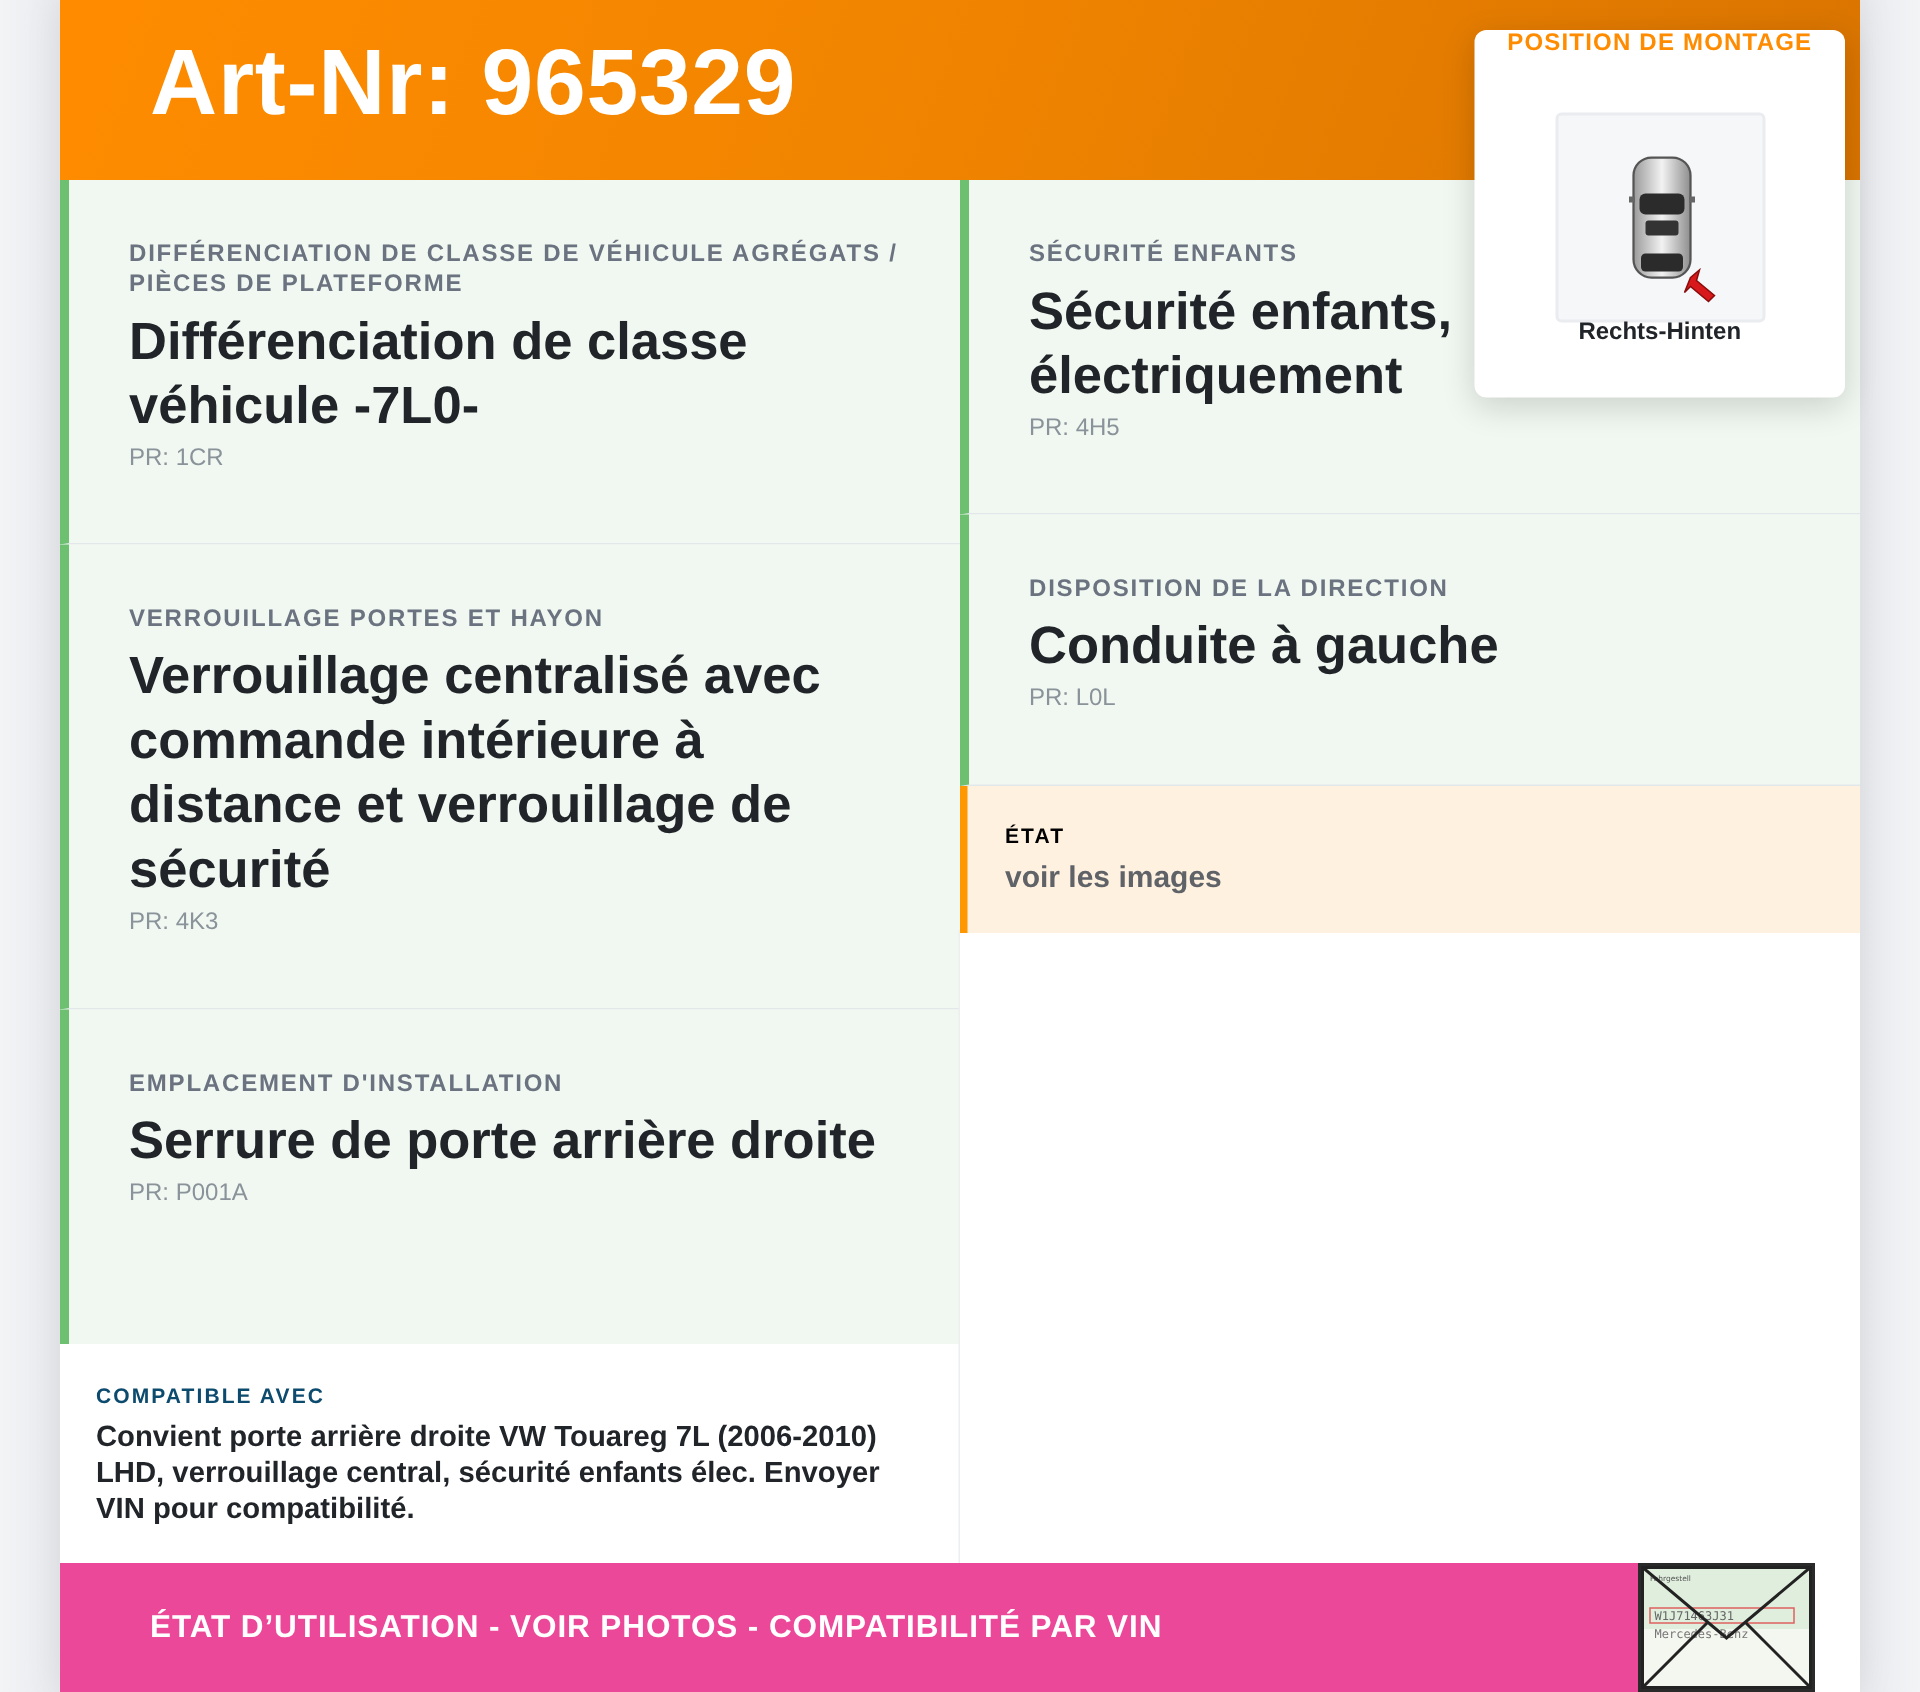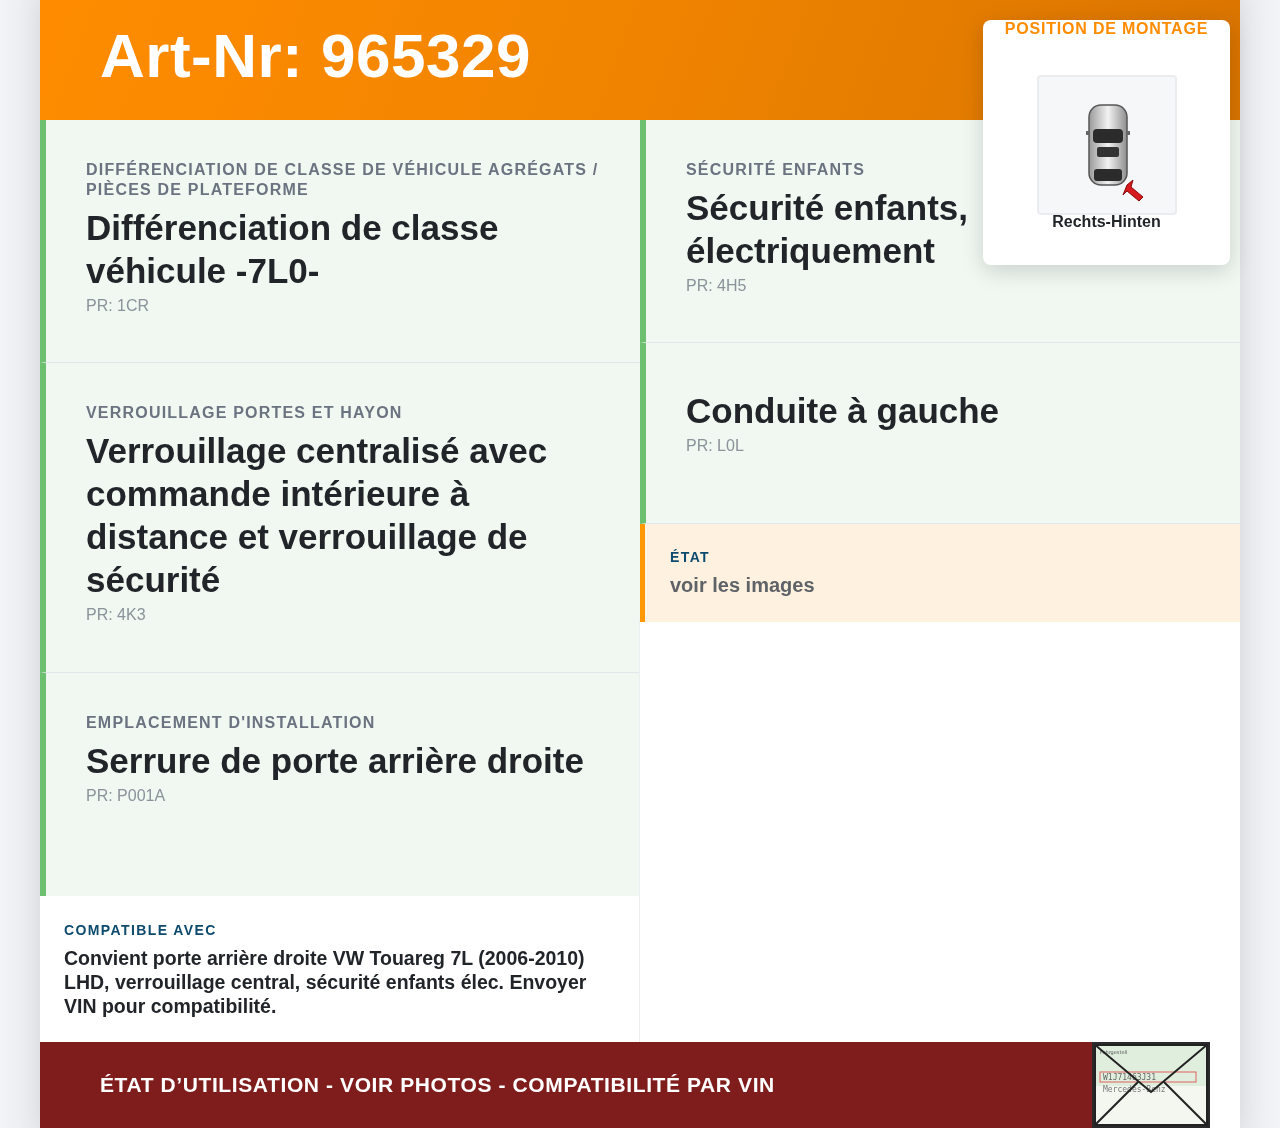"DISPOSITION DE LA DIRECTION" div.card-label { html: none -> <div>DISPOSITION DE LA DIRECTION</div> }
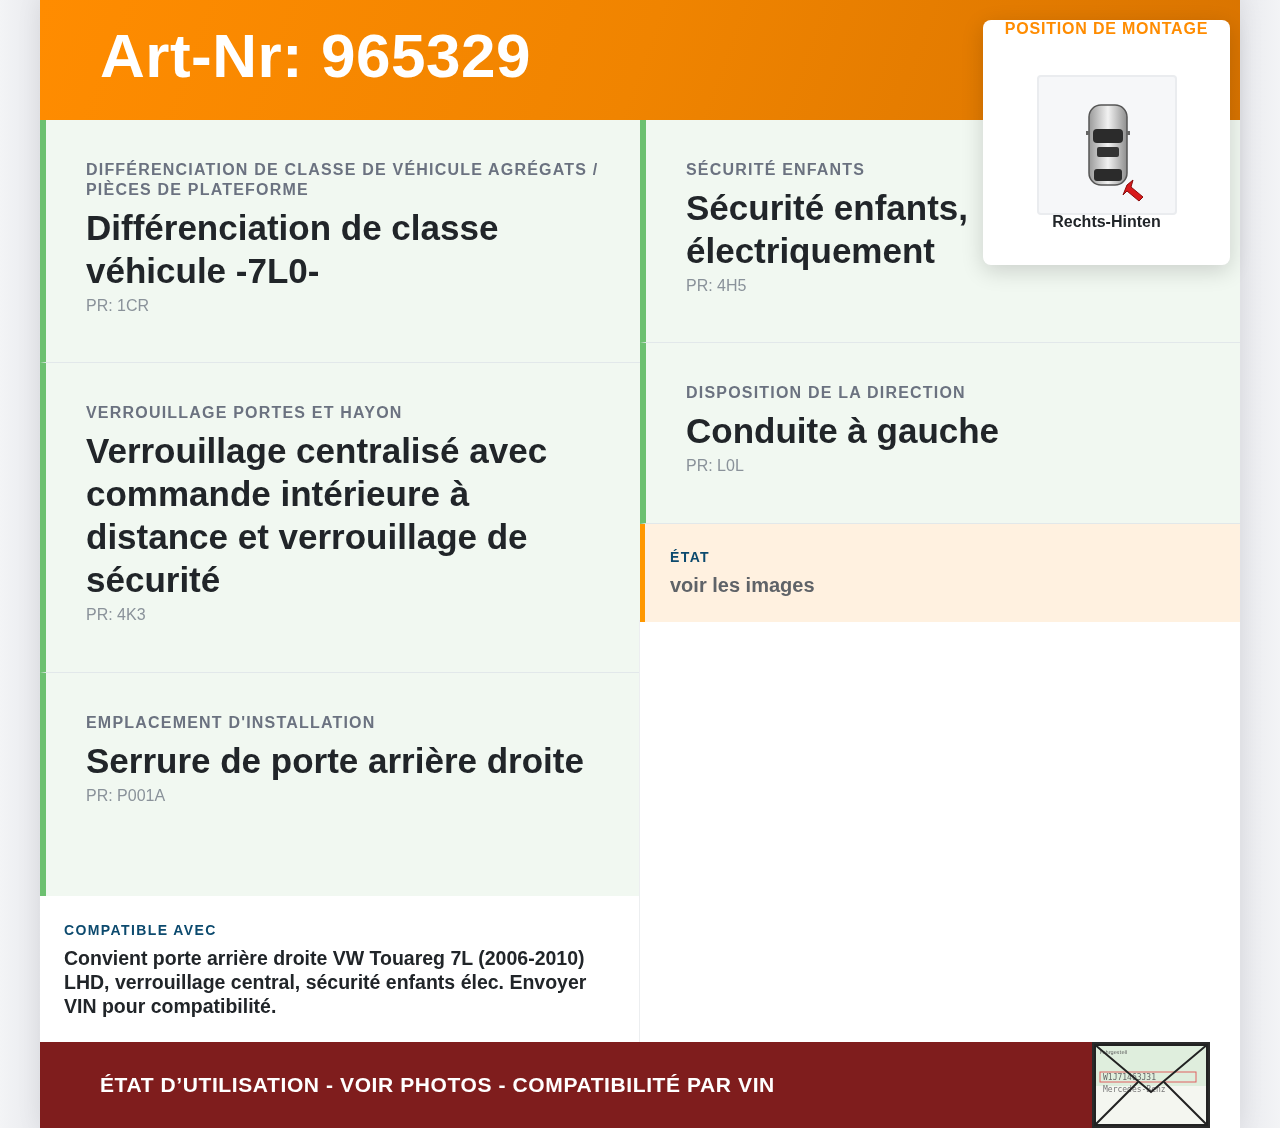"ÉTAT" .etat-label { color: #0c4a6e -> #000000 }
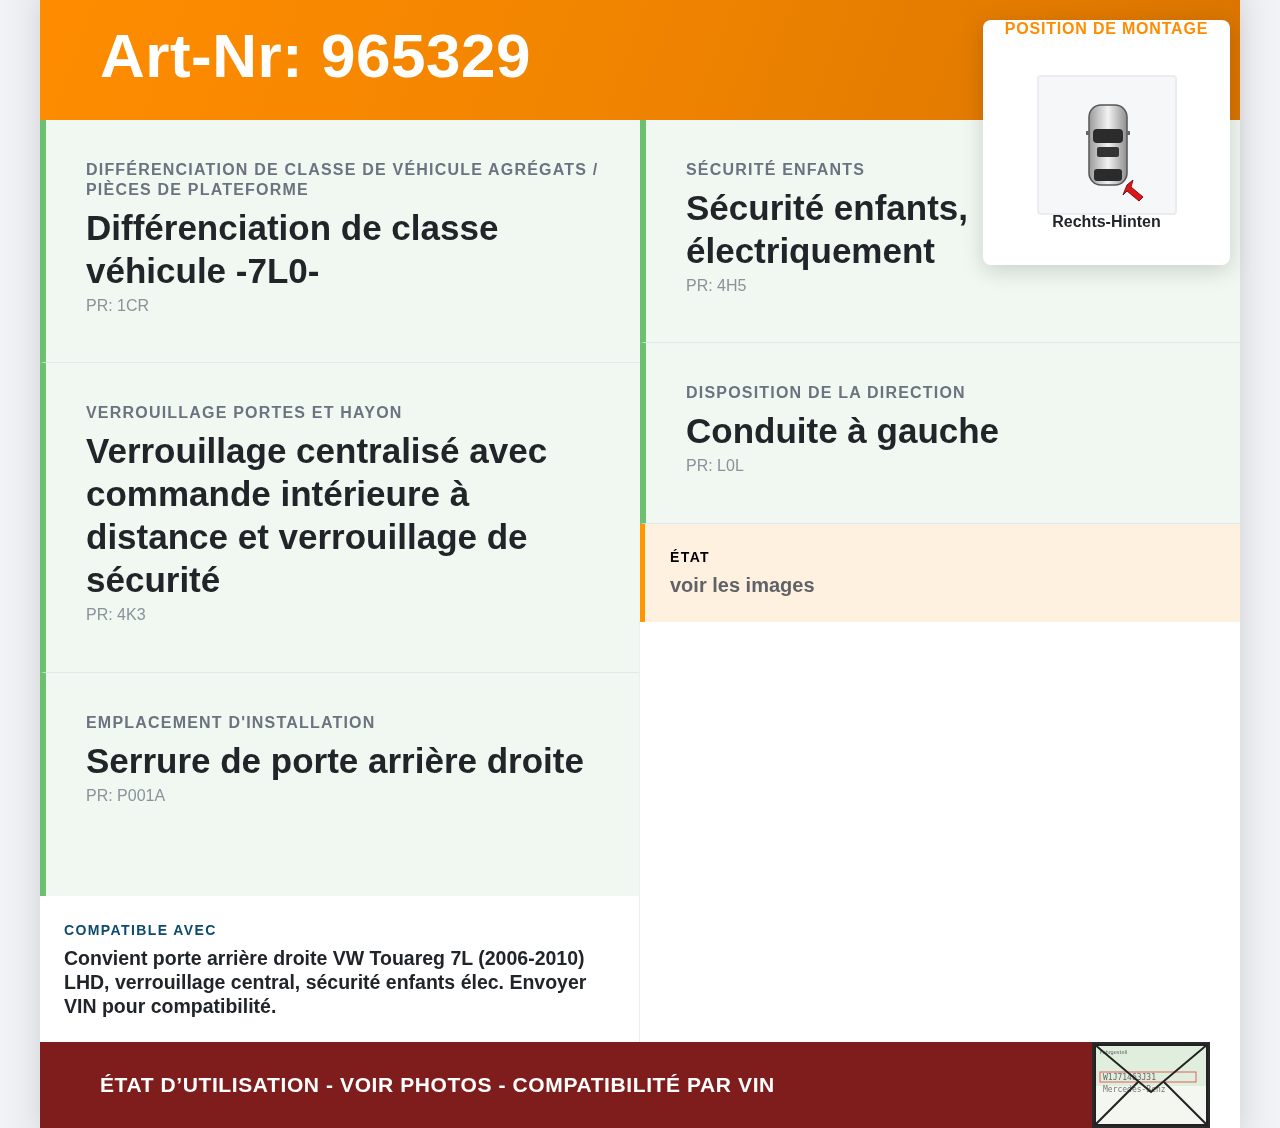"ÉTAT D’UTILISATION - VOIR PHOTOS" .footer { background: #7f1d1d -> #ec4899 }
